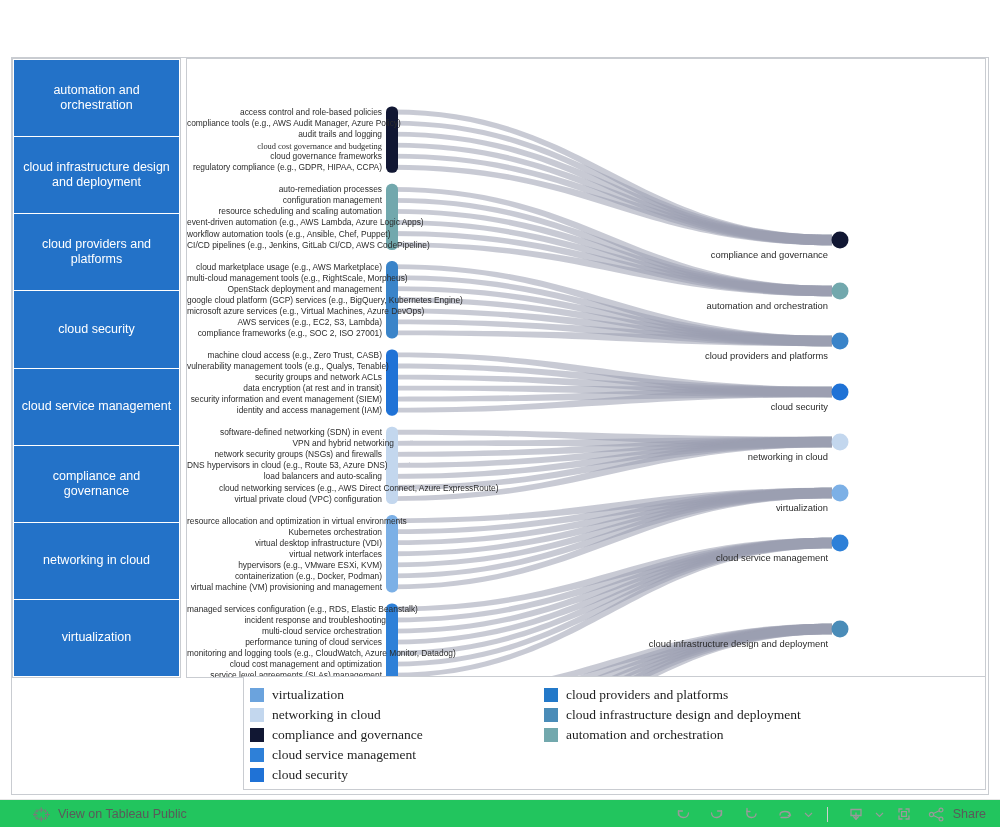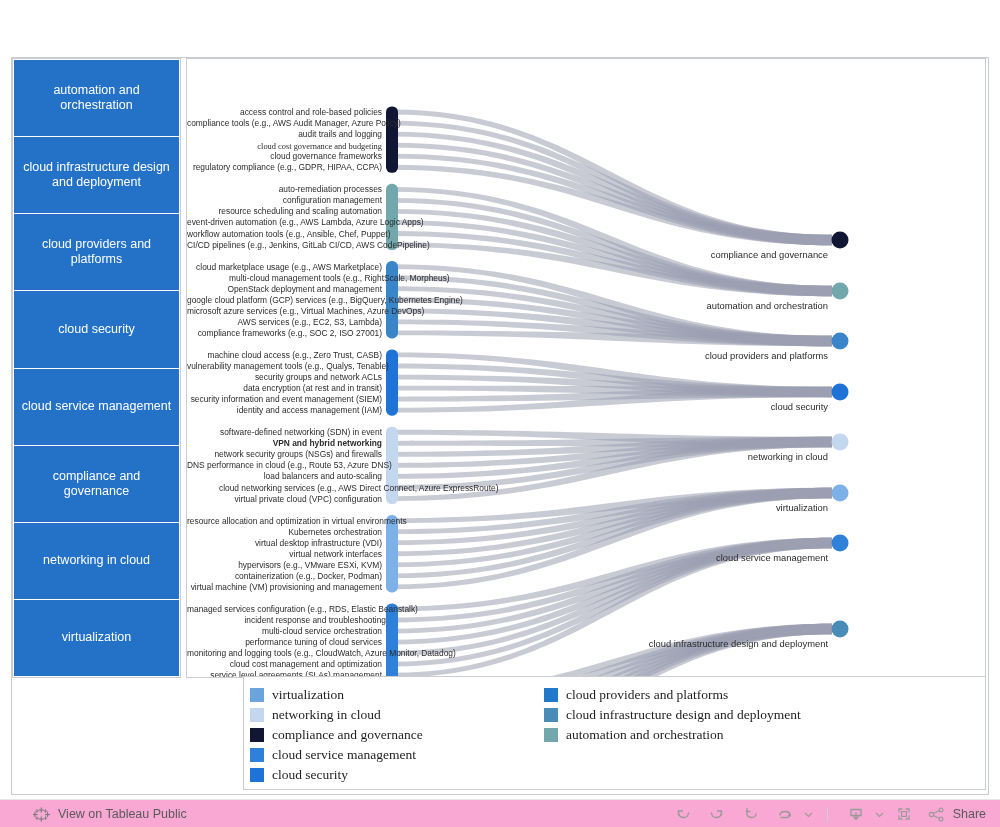"multi-cloud management tools (e.g.," div.src-label { margin-left: 42px -> none }
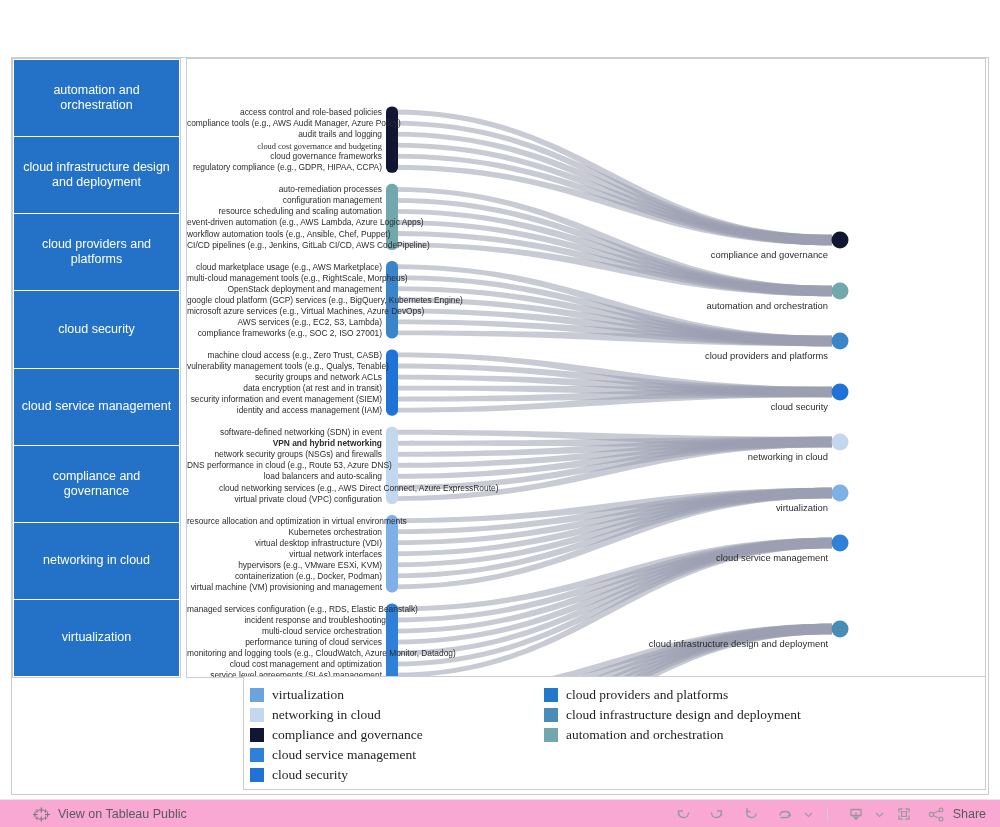"VPN and hybrid networking" div.src-label { font-weight: bold -> none; left: 0px -> 12px }
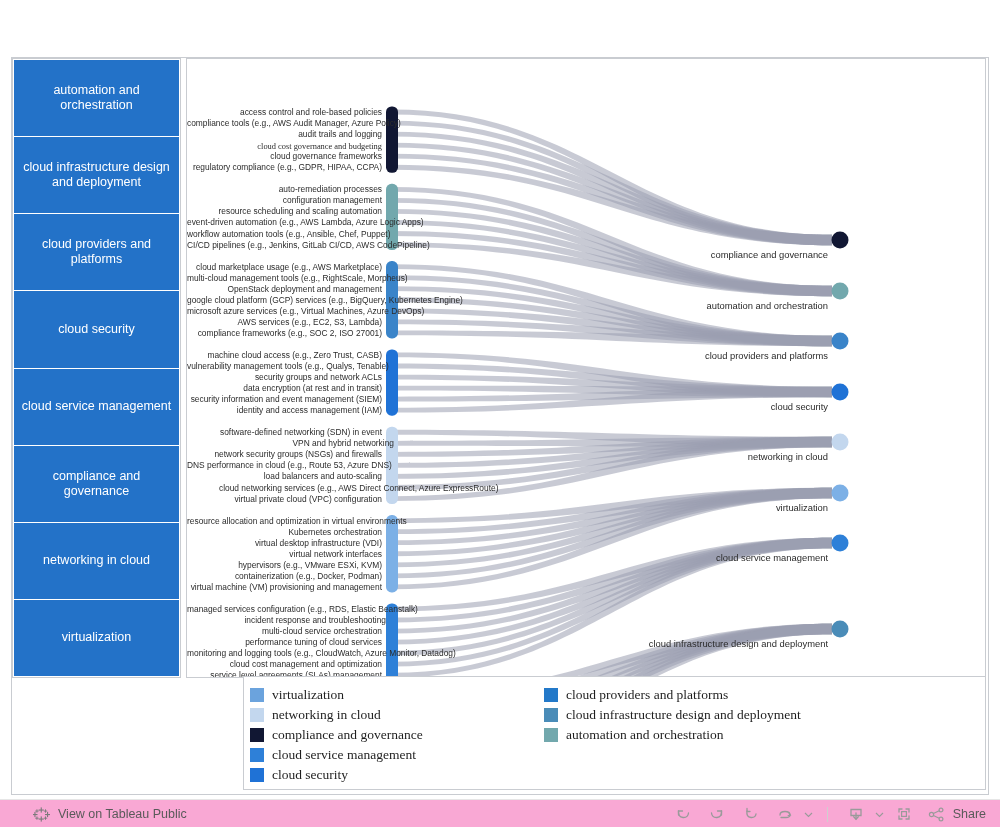"DNS performance in cloud (e.g.," div.src-label { text: performance -> hypervisors }
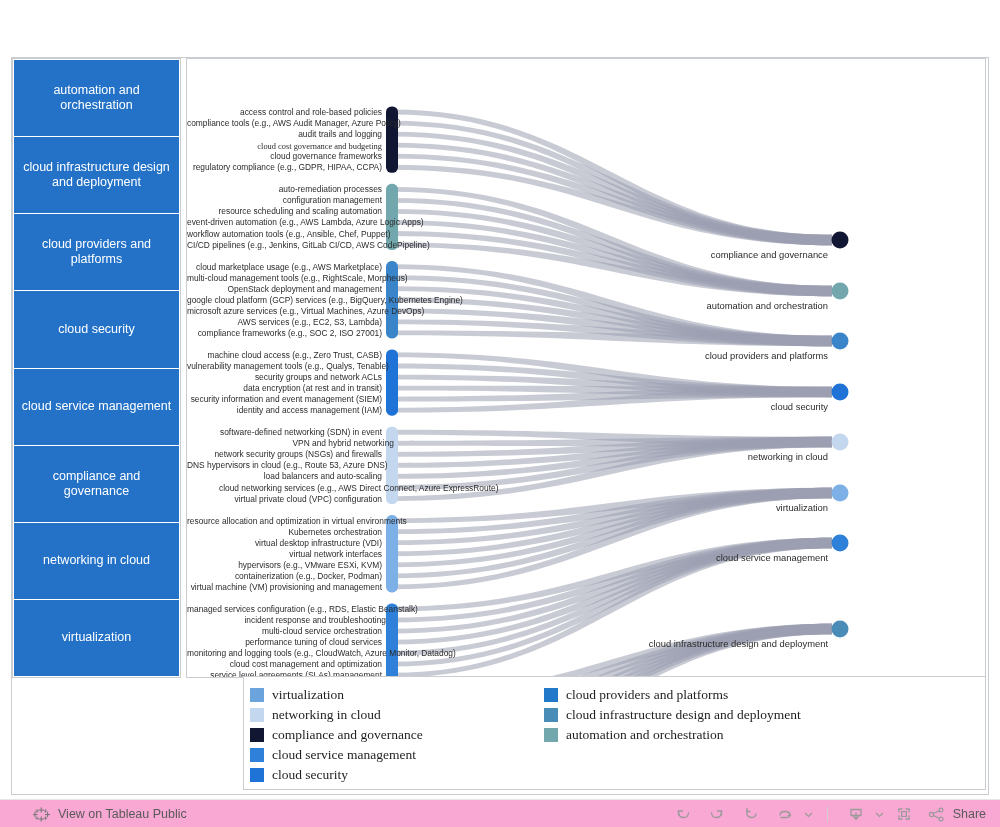"View on Tableau Public" #toolbar { background: #f9a8d4 -> #22c55e }
